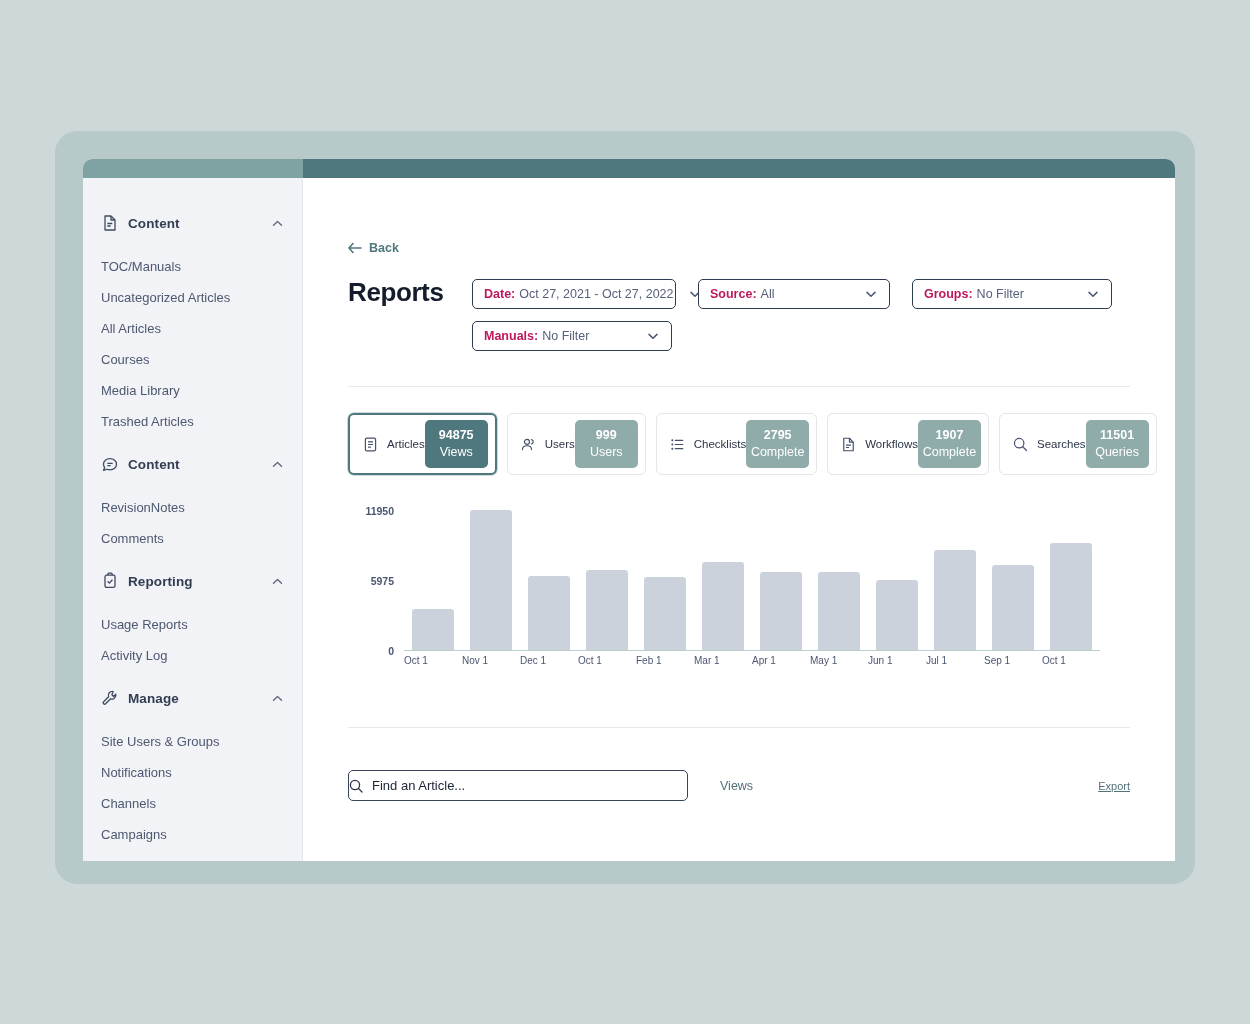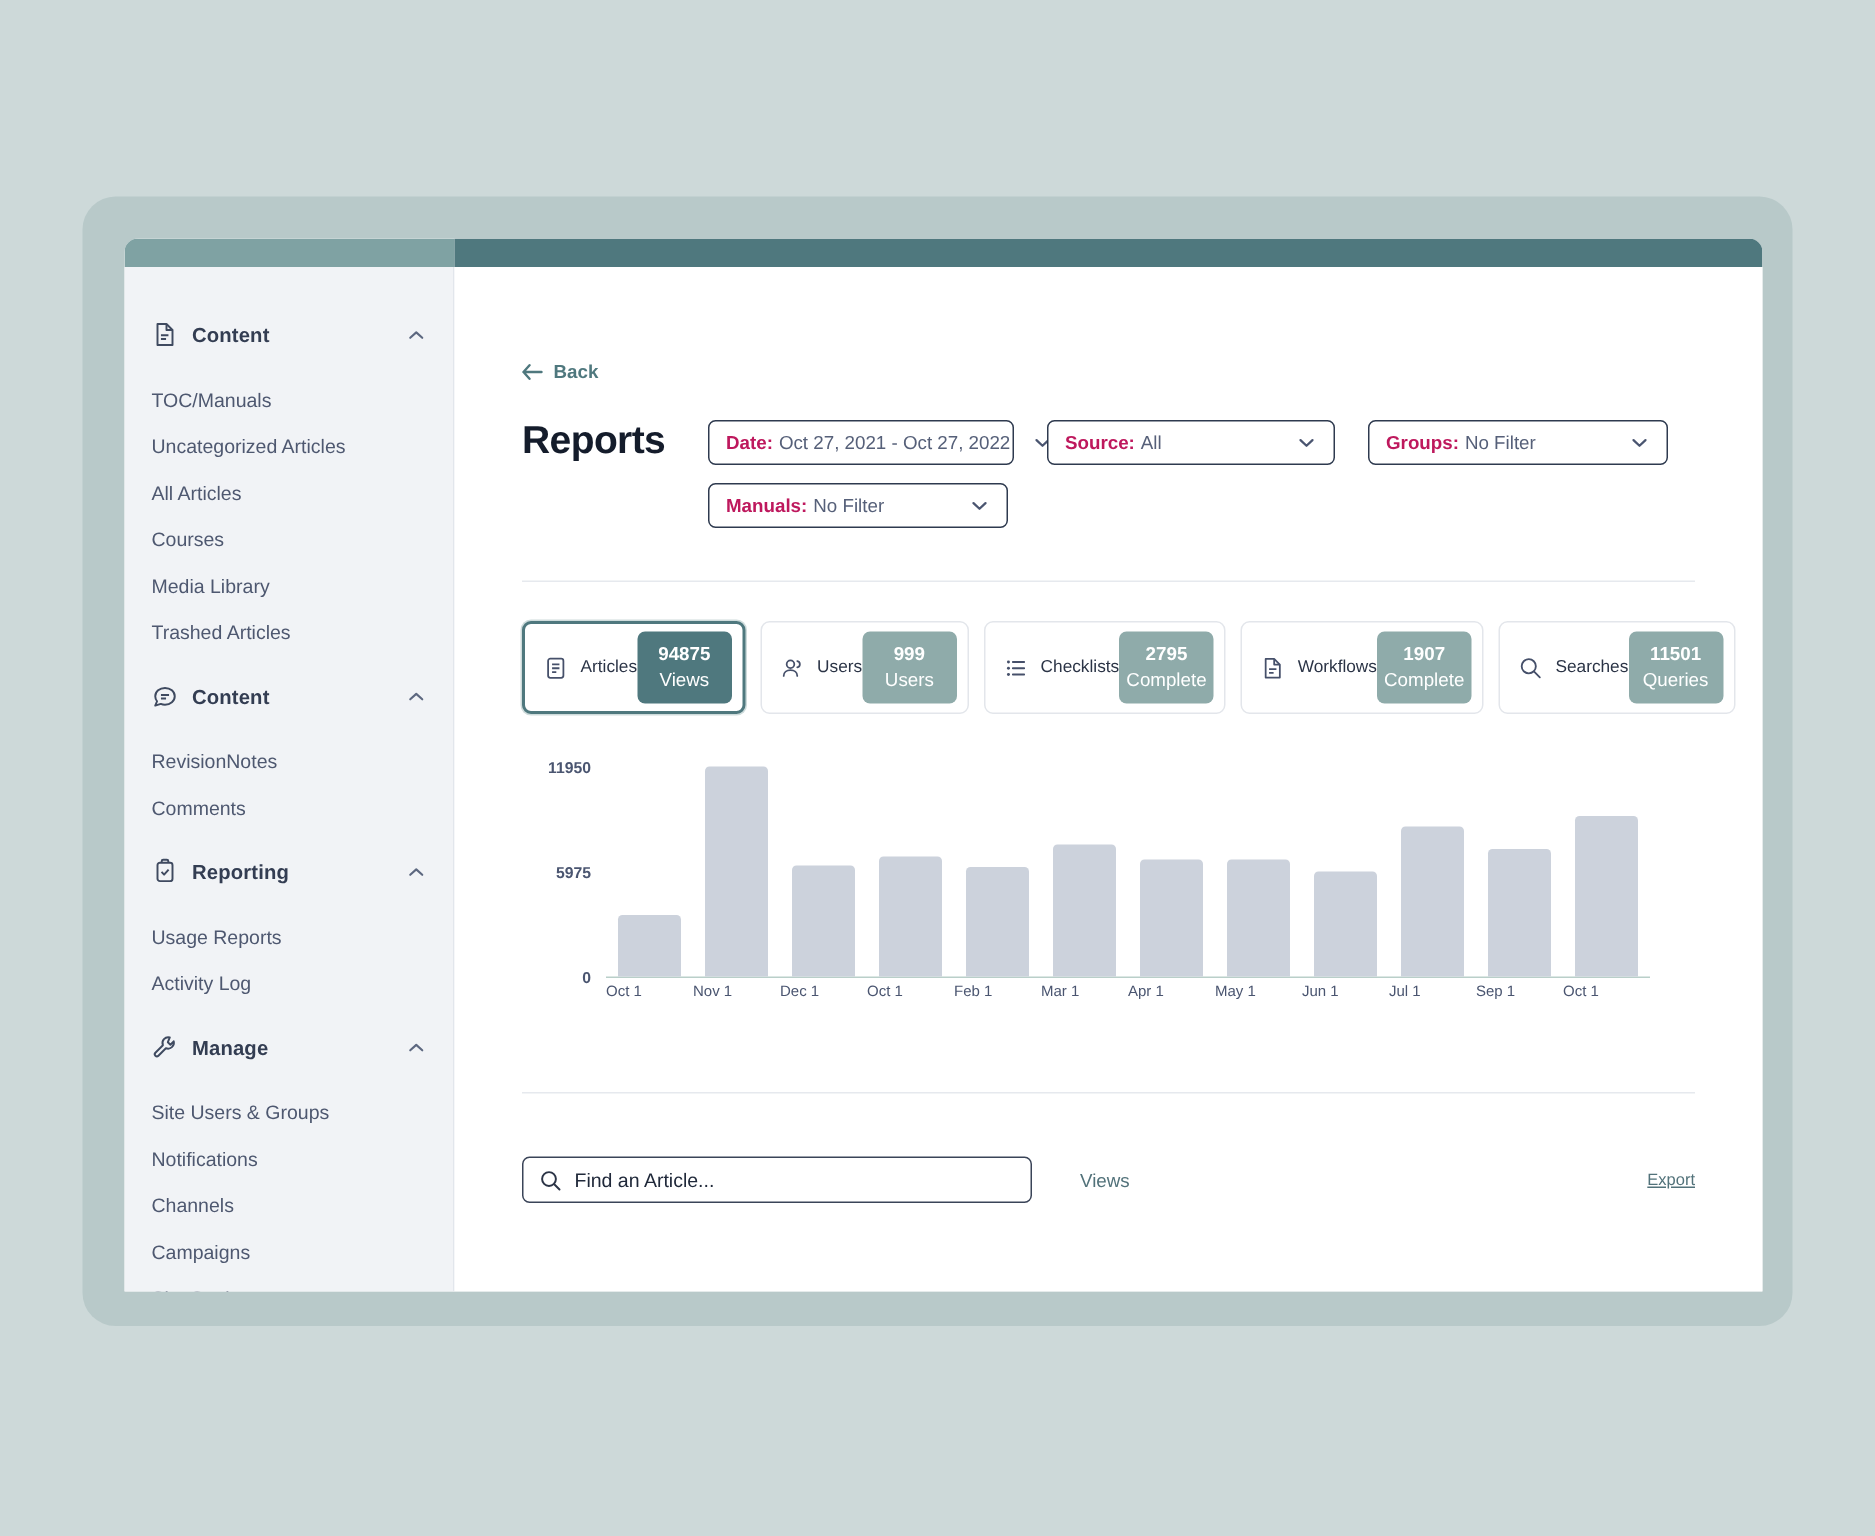"Find an Article..." .search-box { padding: 0 11px -> 0 0 }
